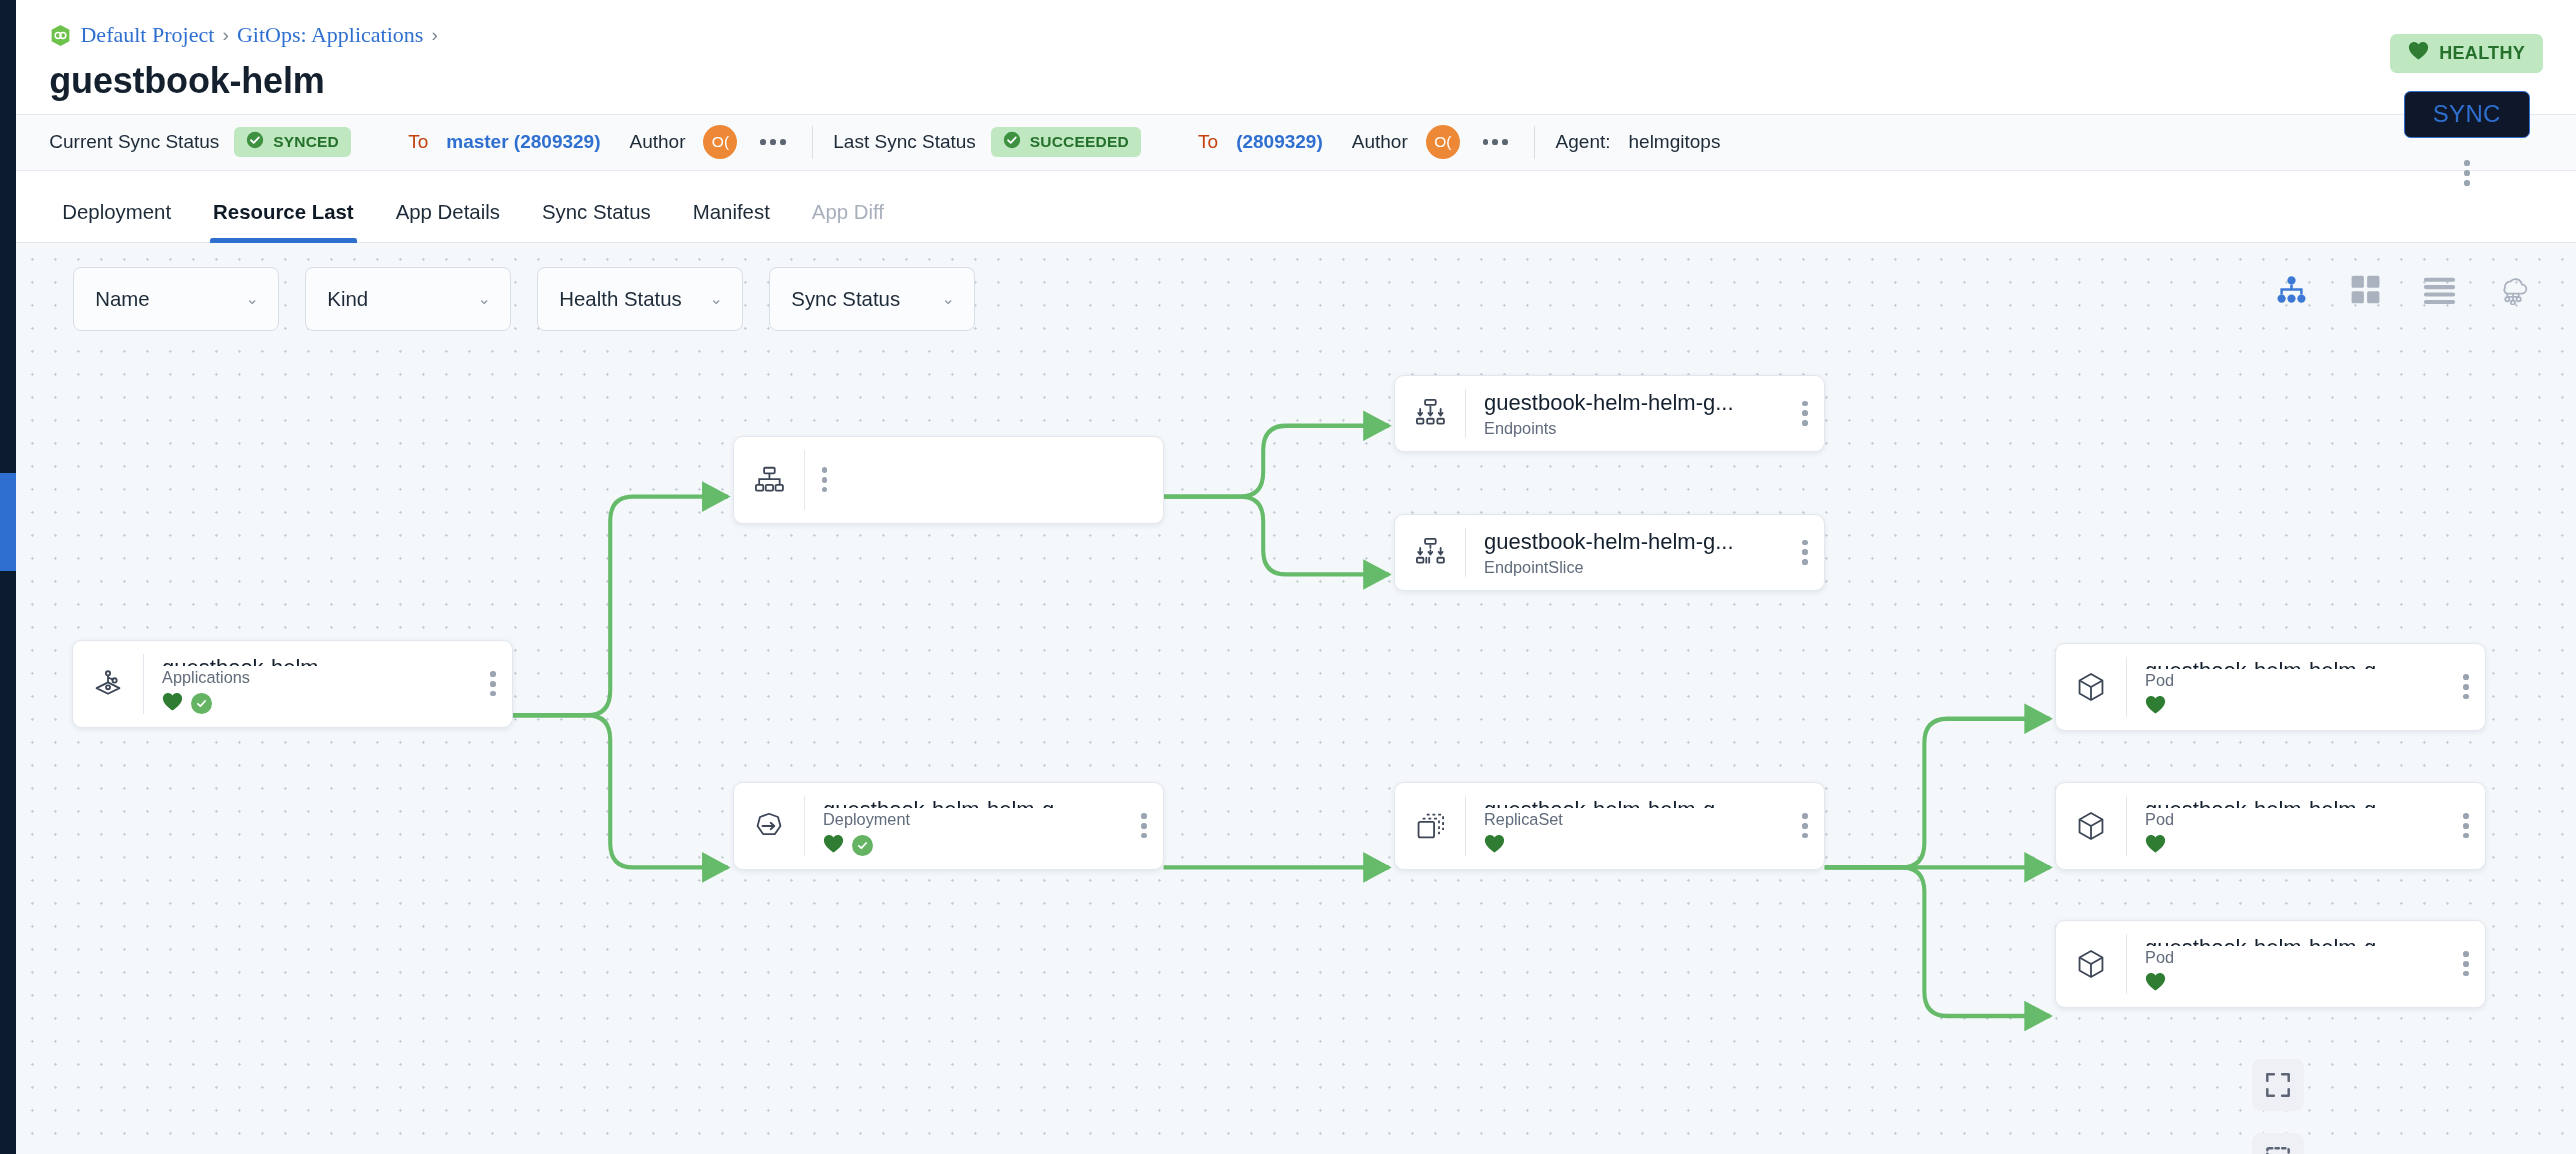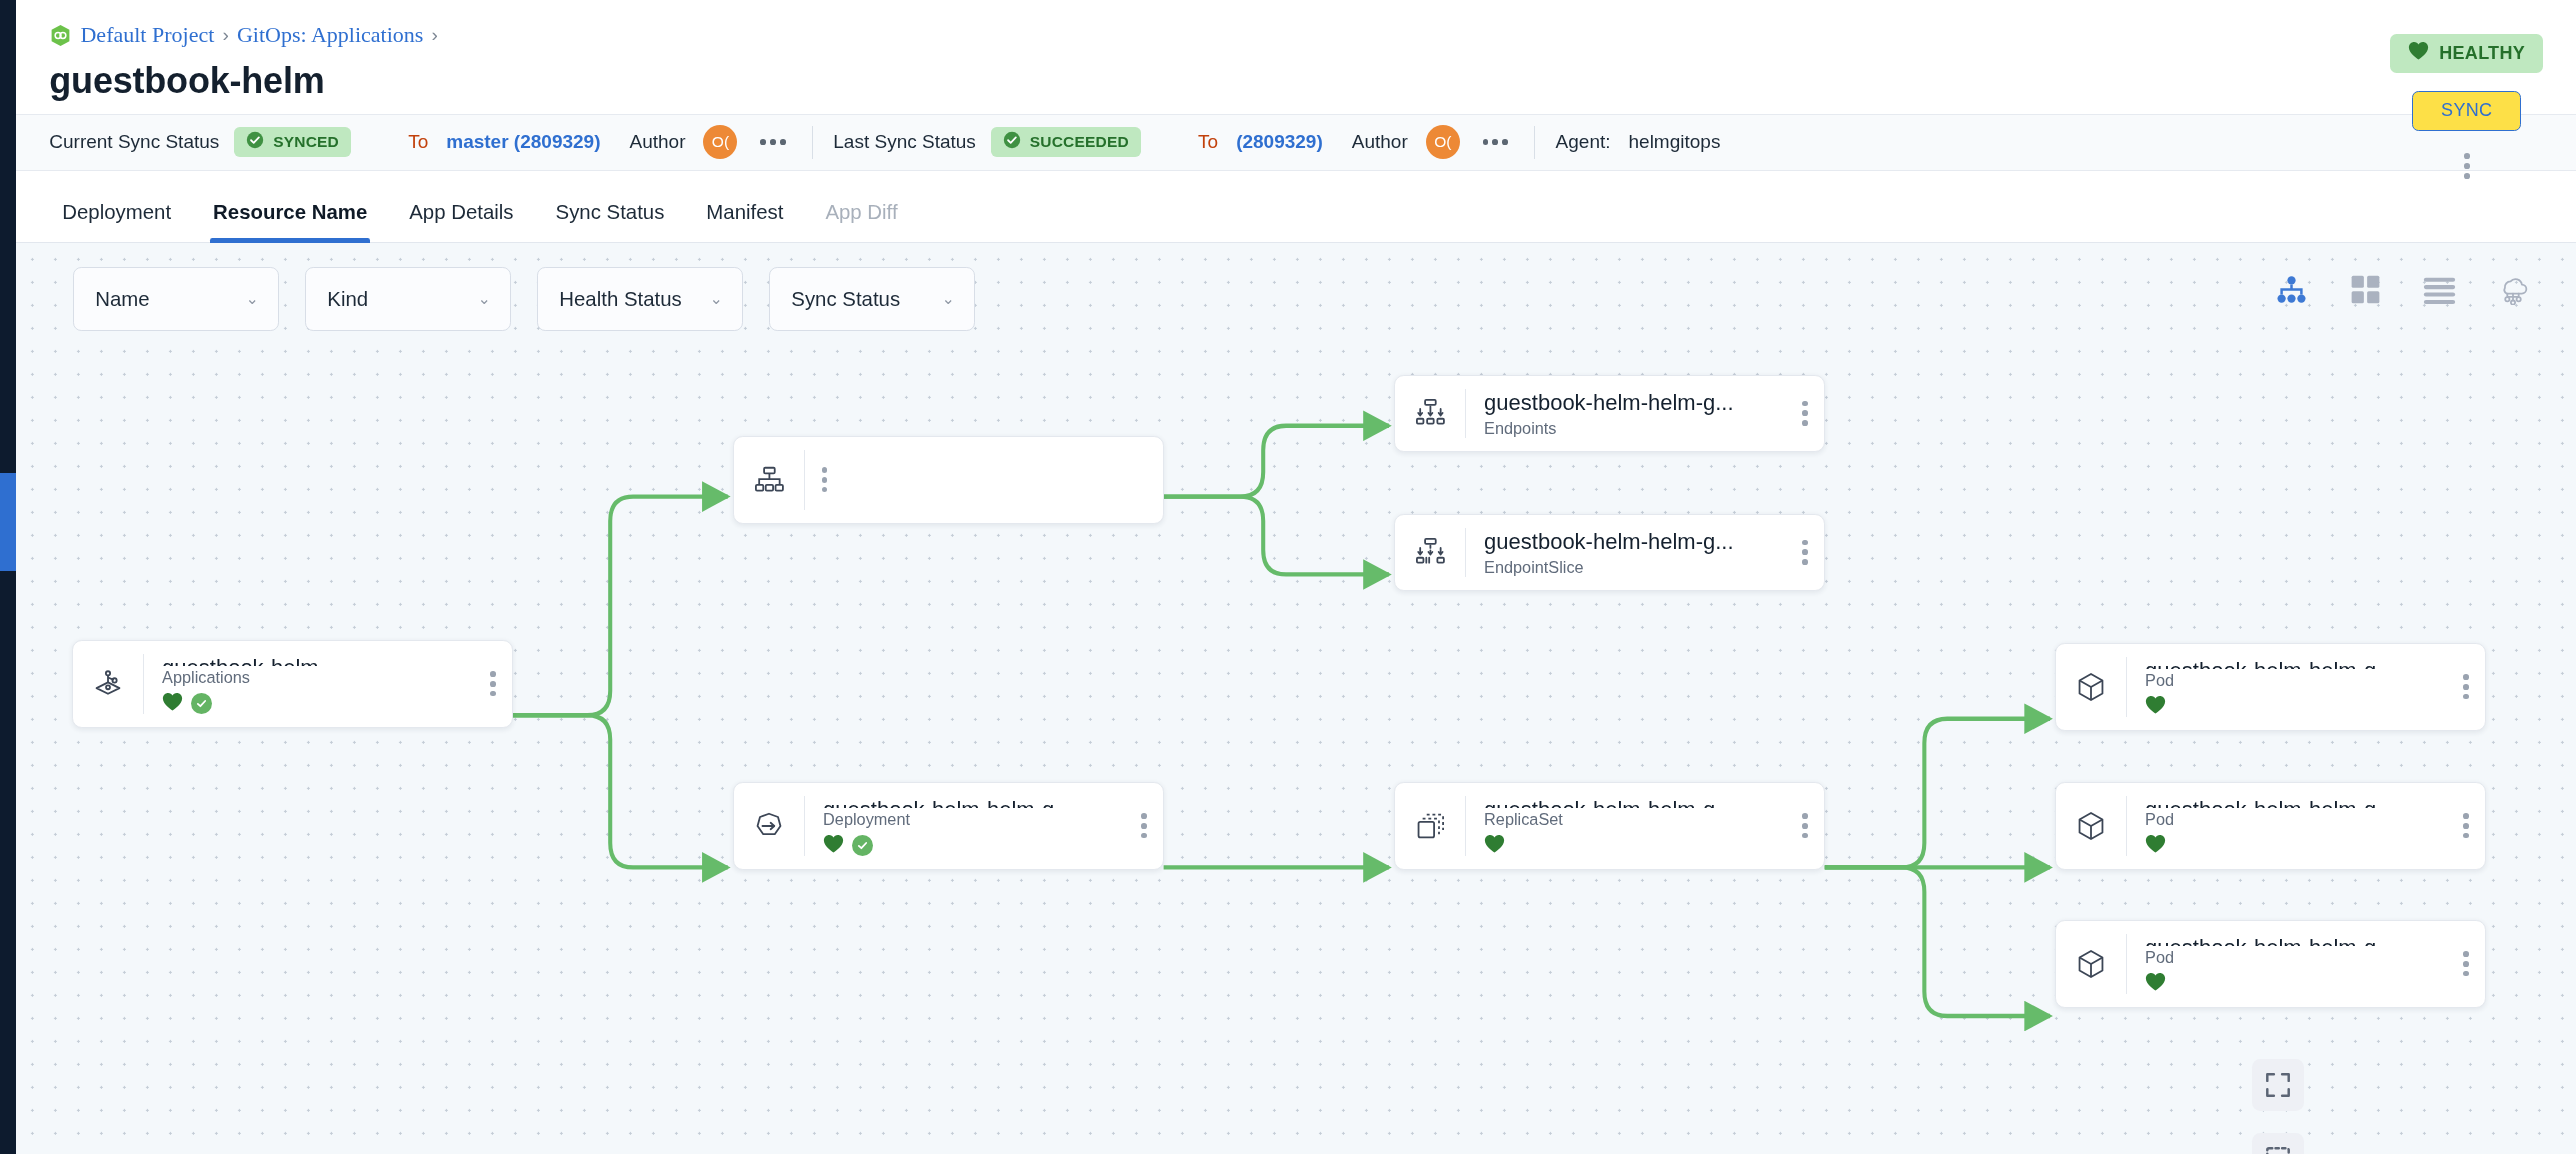"SYNC" .btn-sync { background: #fde047 -> #0f172a; font-size: 18px -> 24px }
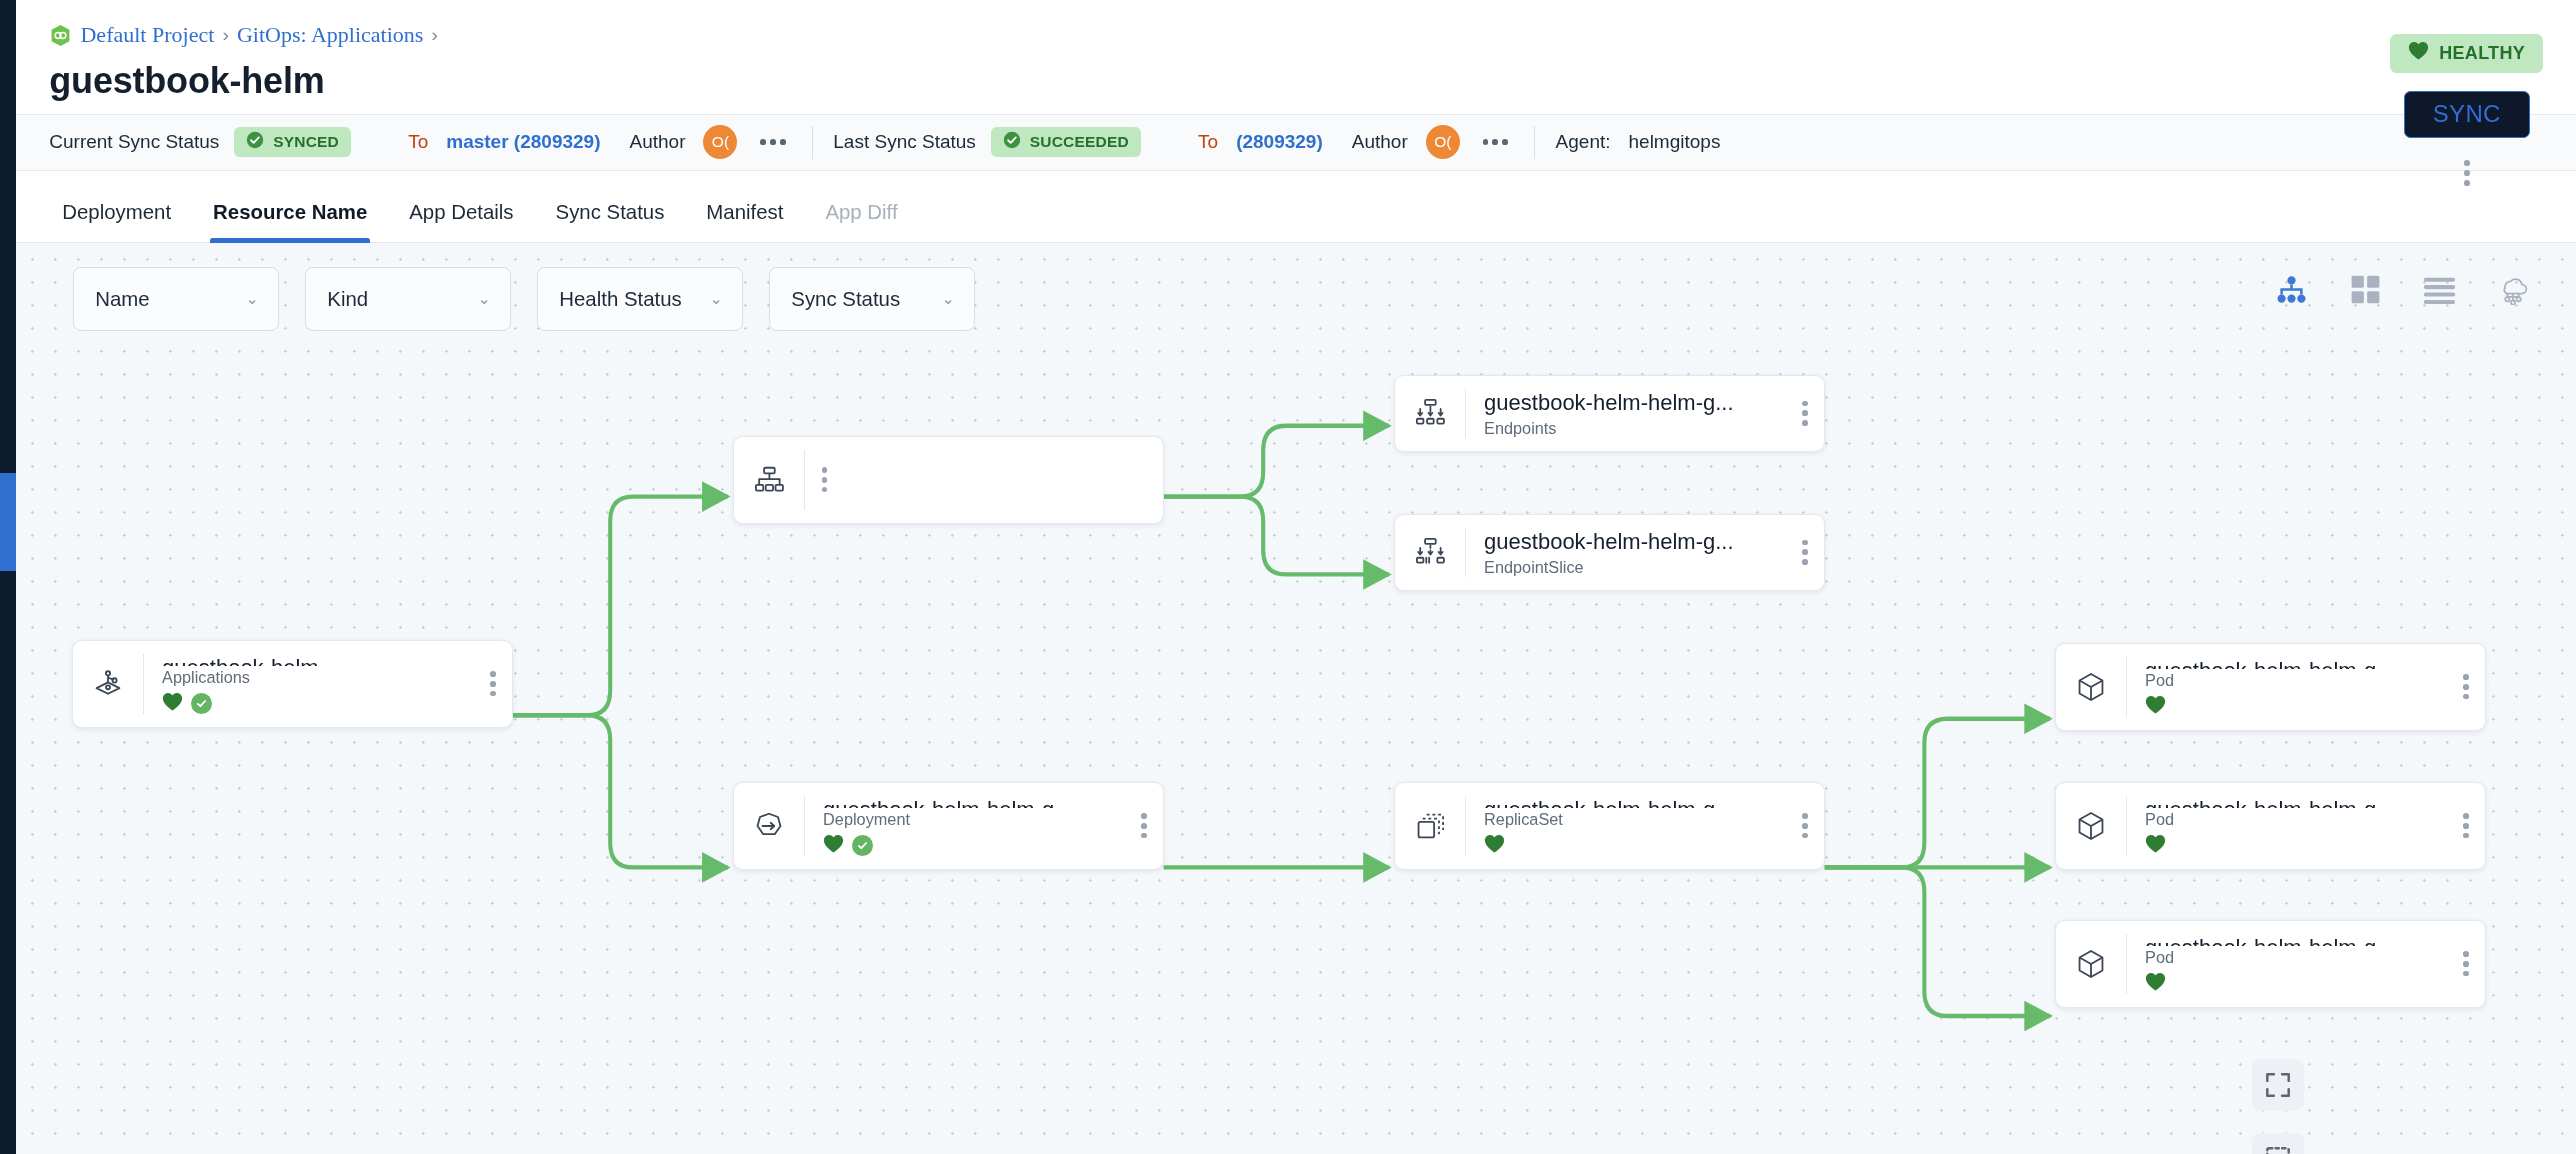"Resource Name" div.tab { text: Name -> Last }
